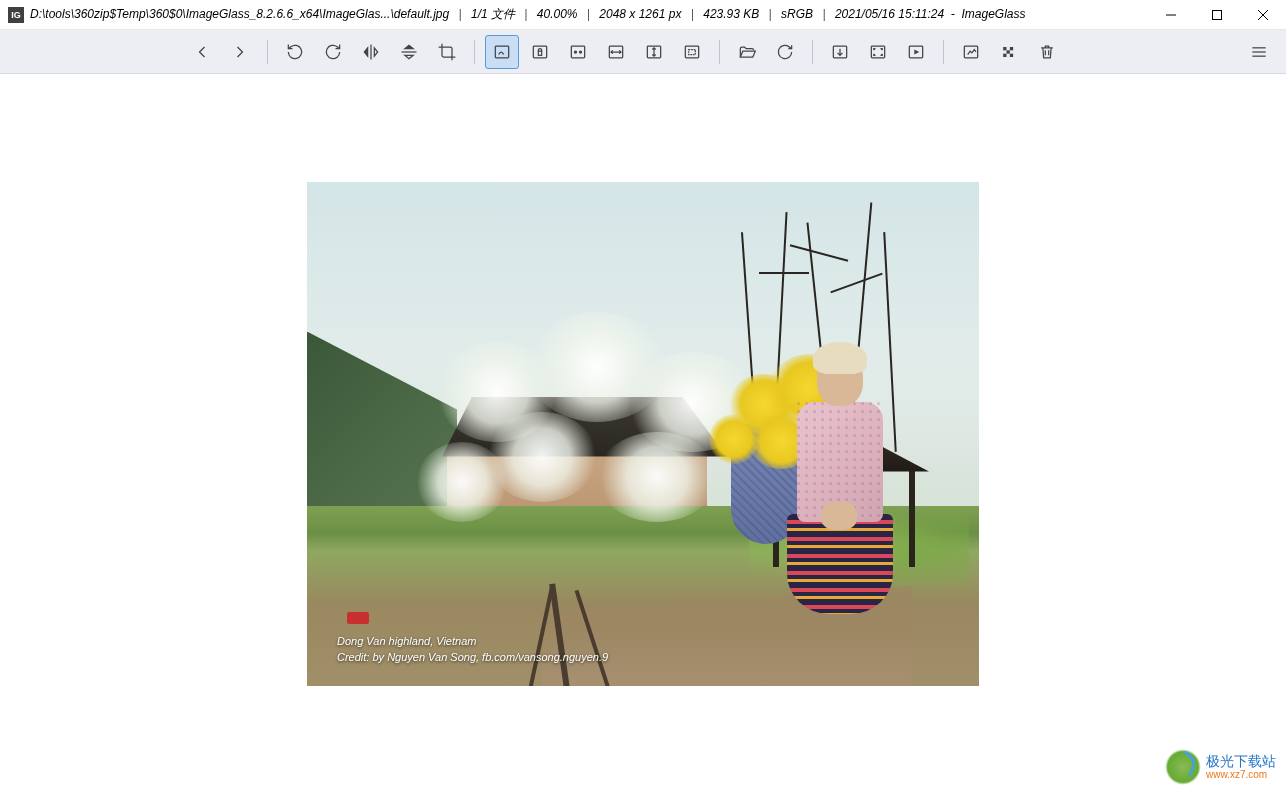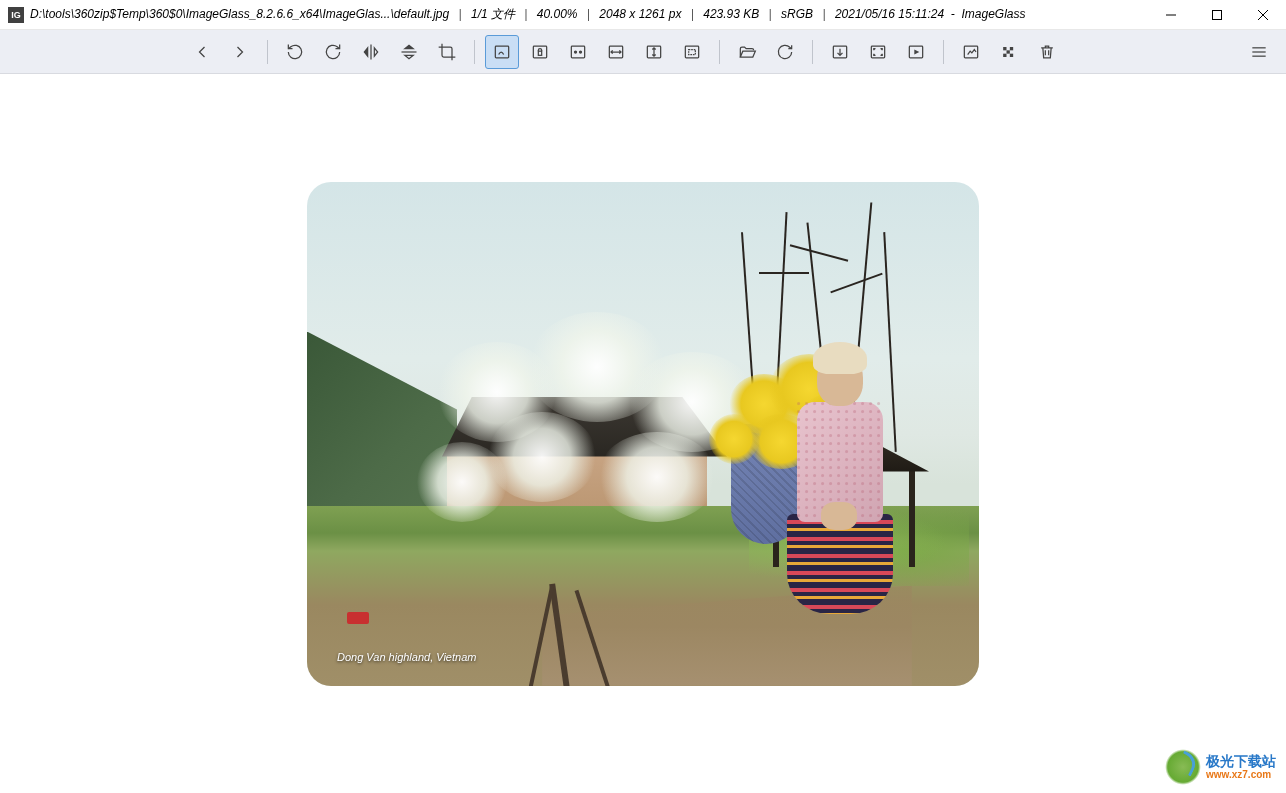"Dong Van highland, Vietnam" .image-canvas { border-radius: 24px -> none }
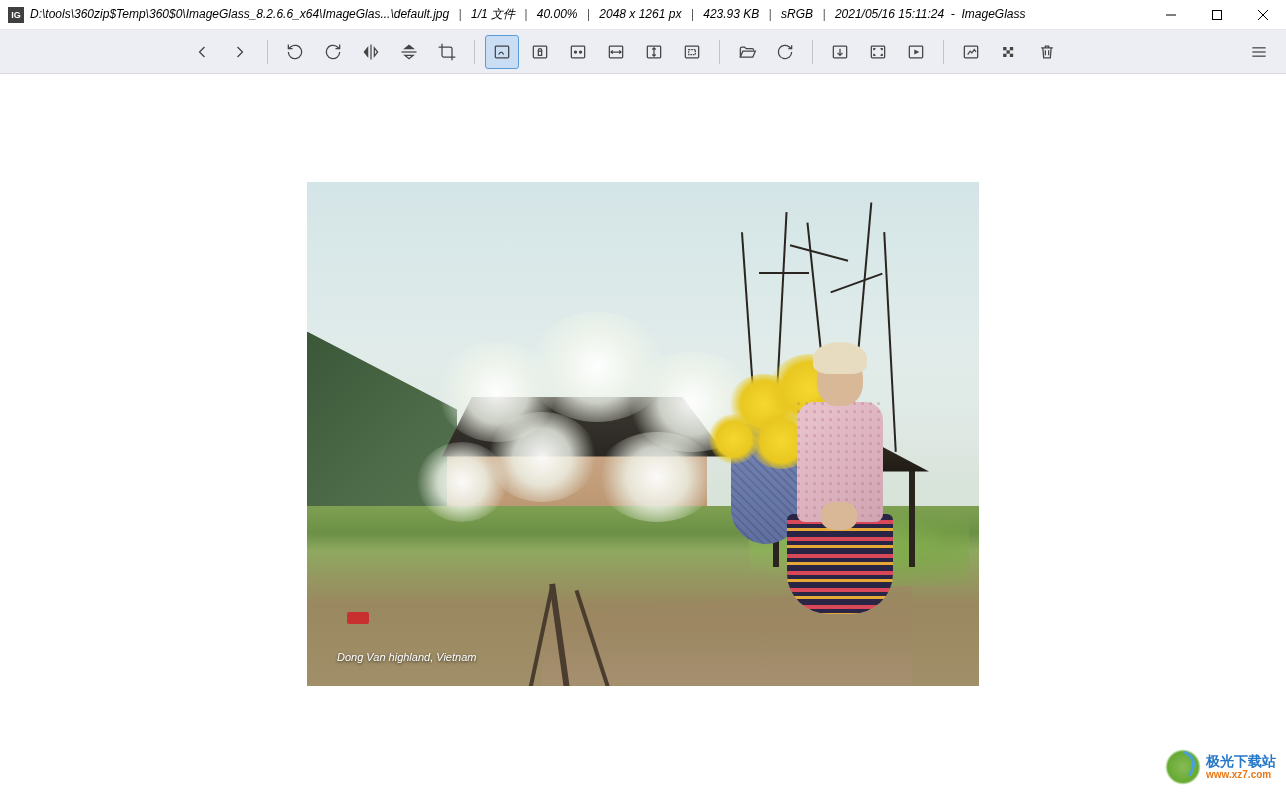"Credit: by Nguyen Van Song," div { html: none -> <div>Credit: by Nguyen Van Song, fb.com/vansong.nguyen.9</div> }
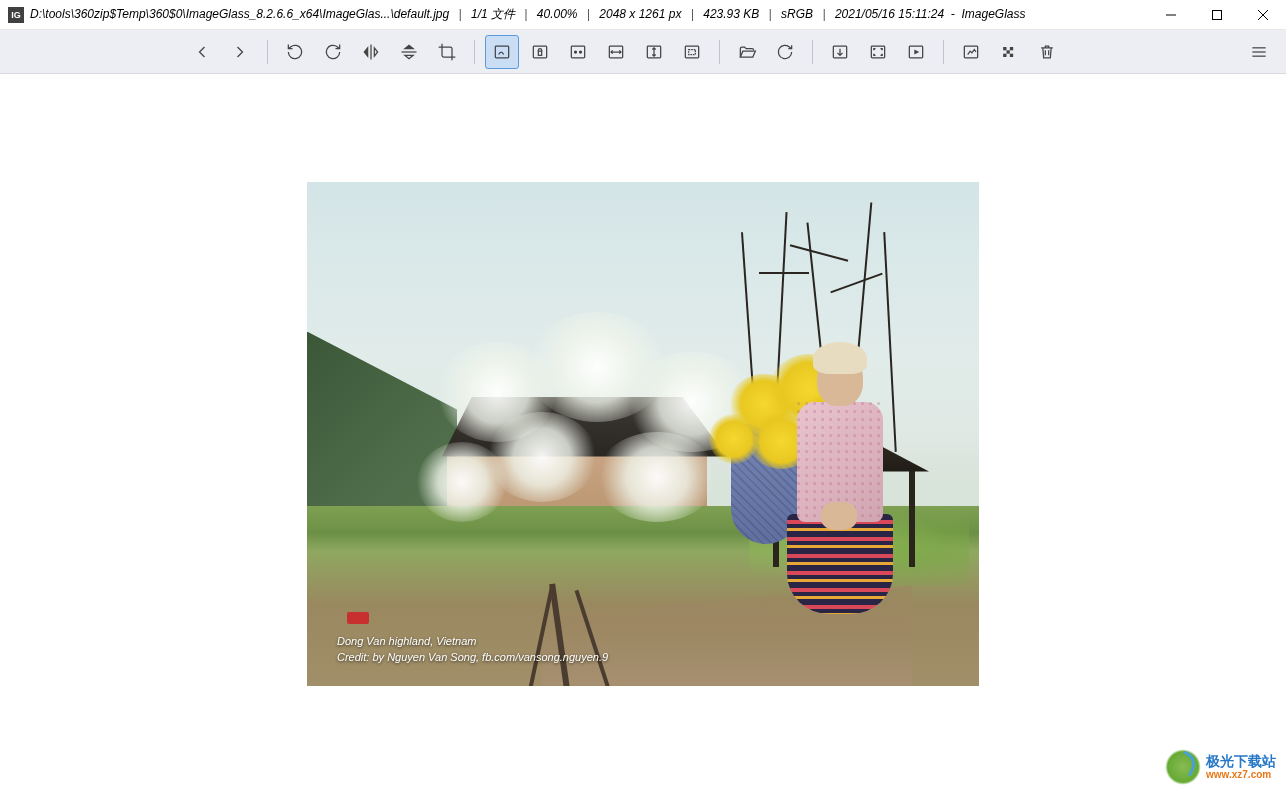"极光下载站" .watermark { font-weight: bold -> normal }
